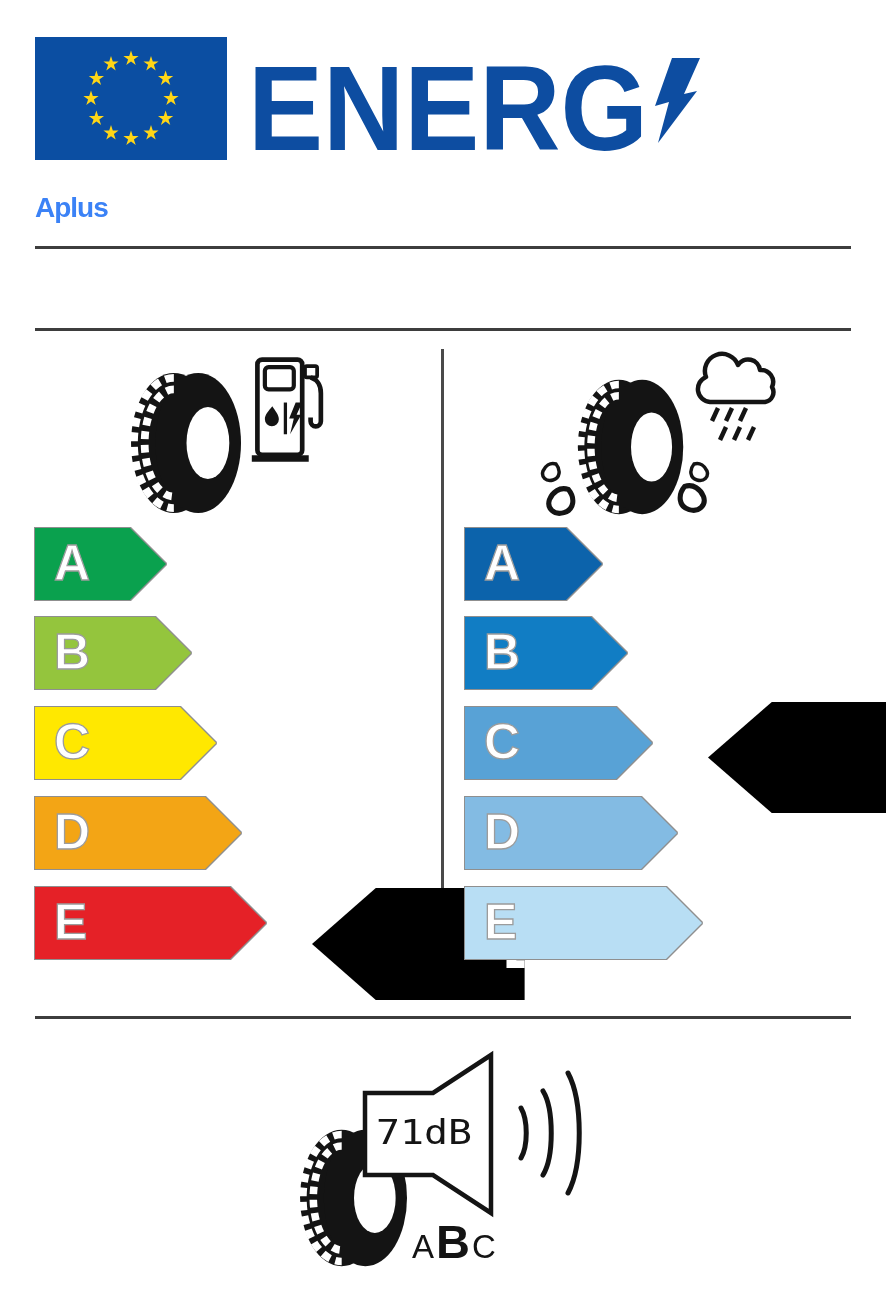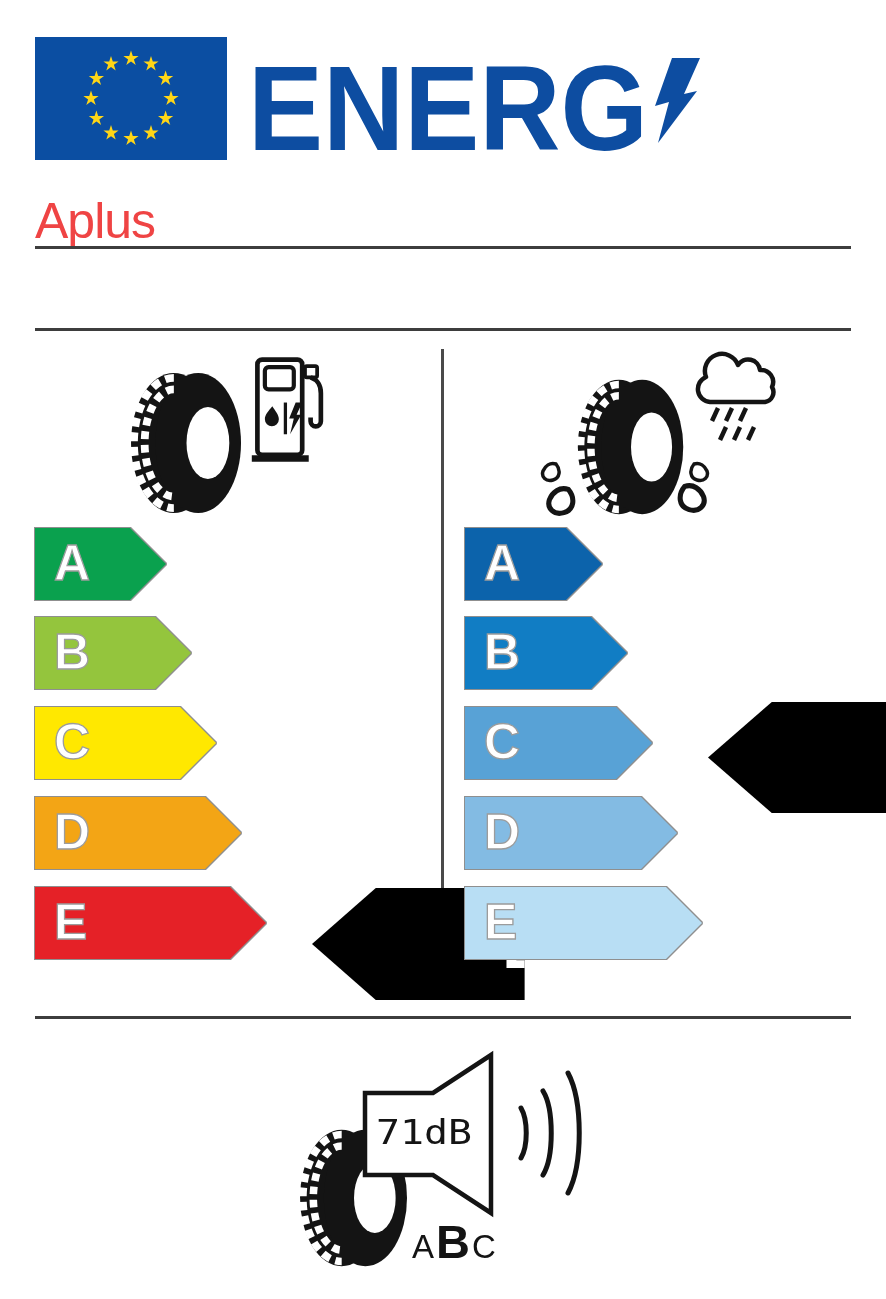"Aplus" #brand { color: #ef4444 -> #3b82f6; font-size: 50px -> 28px; font-weight: normal -> bold }
